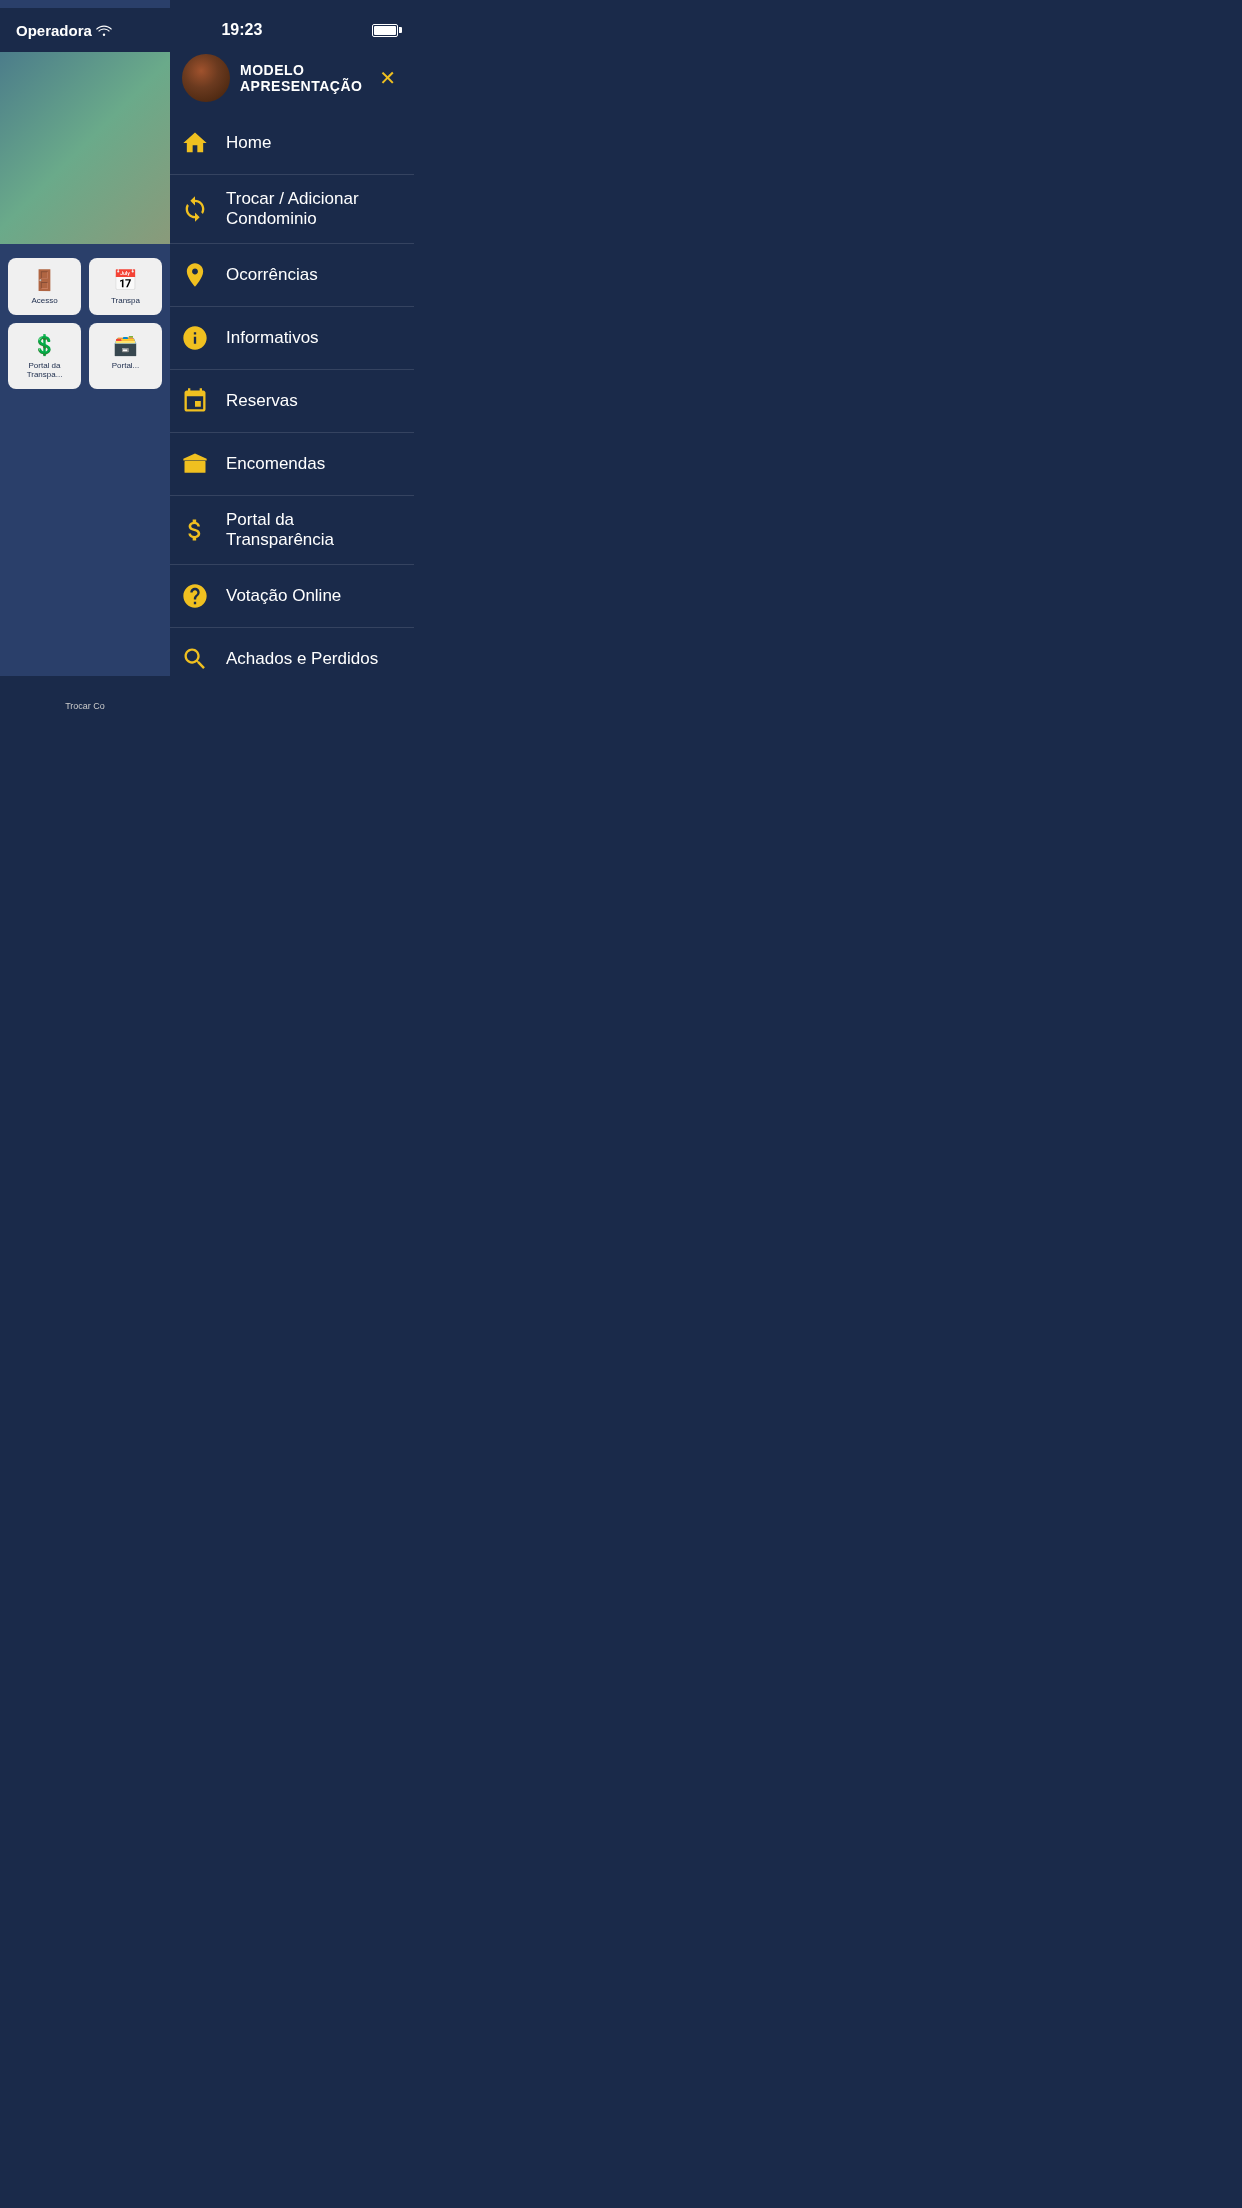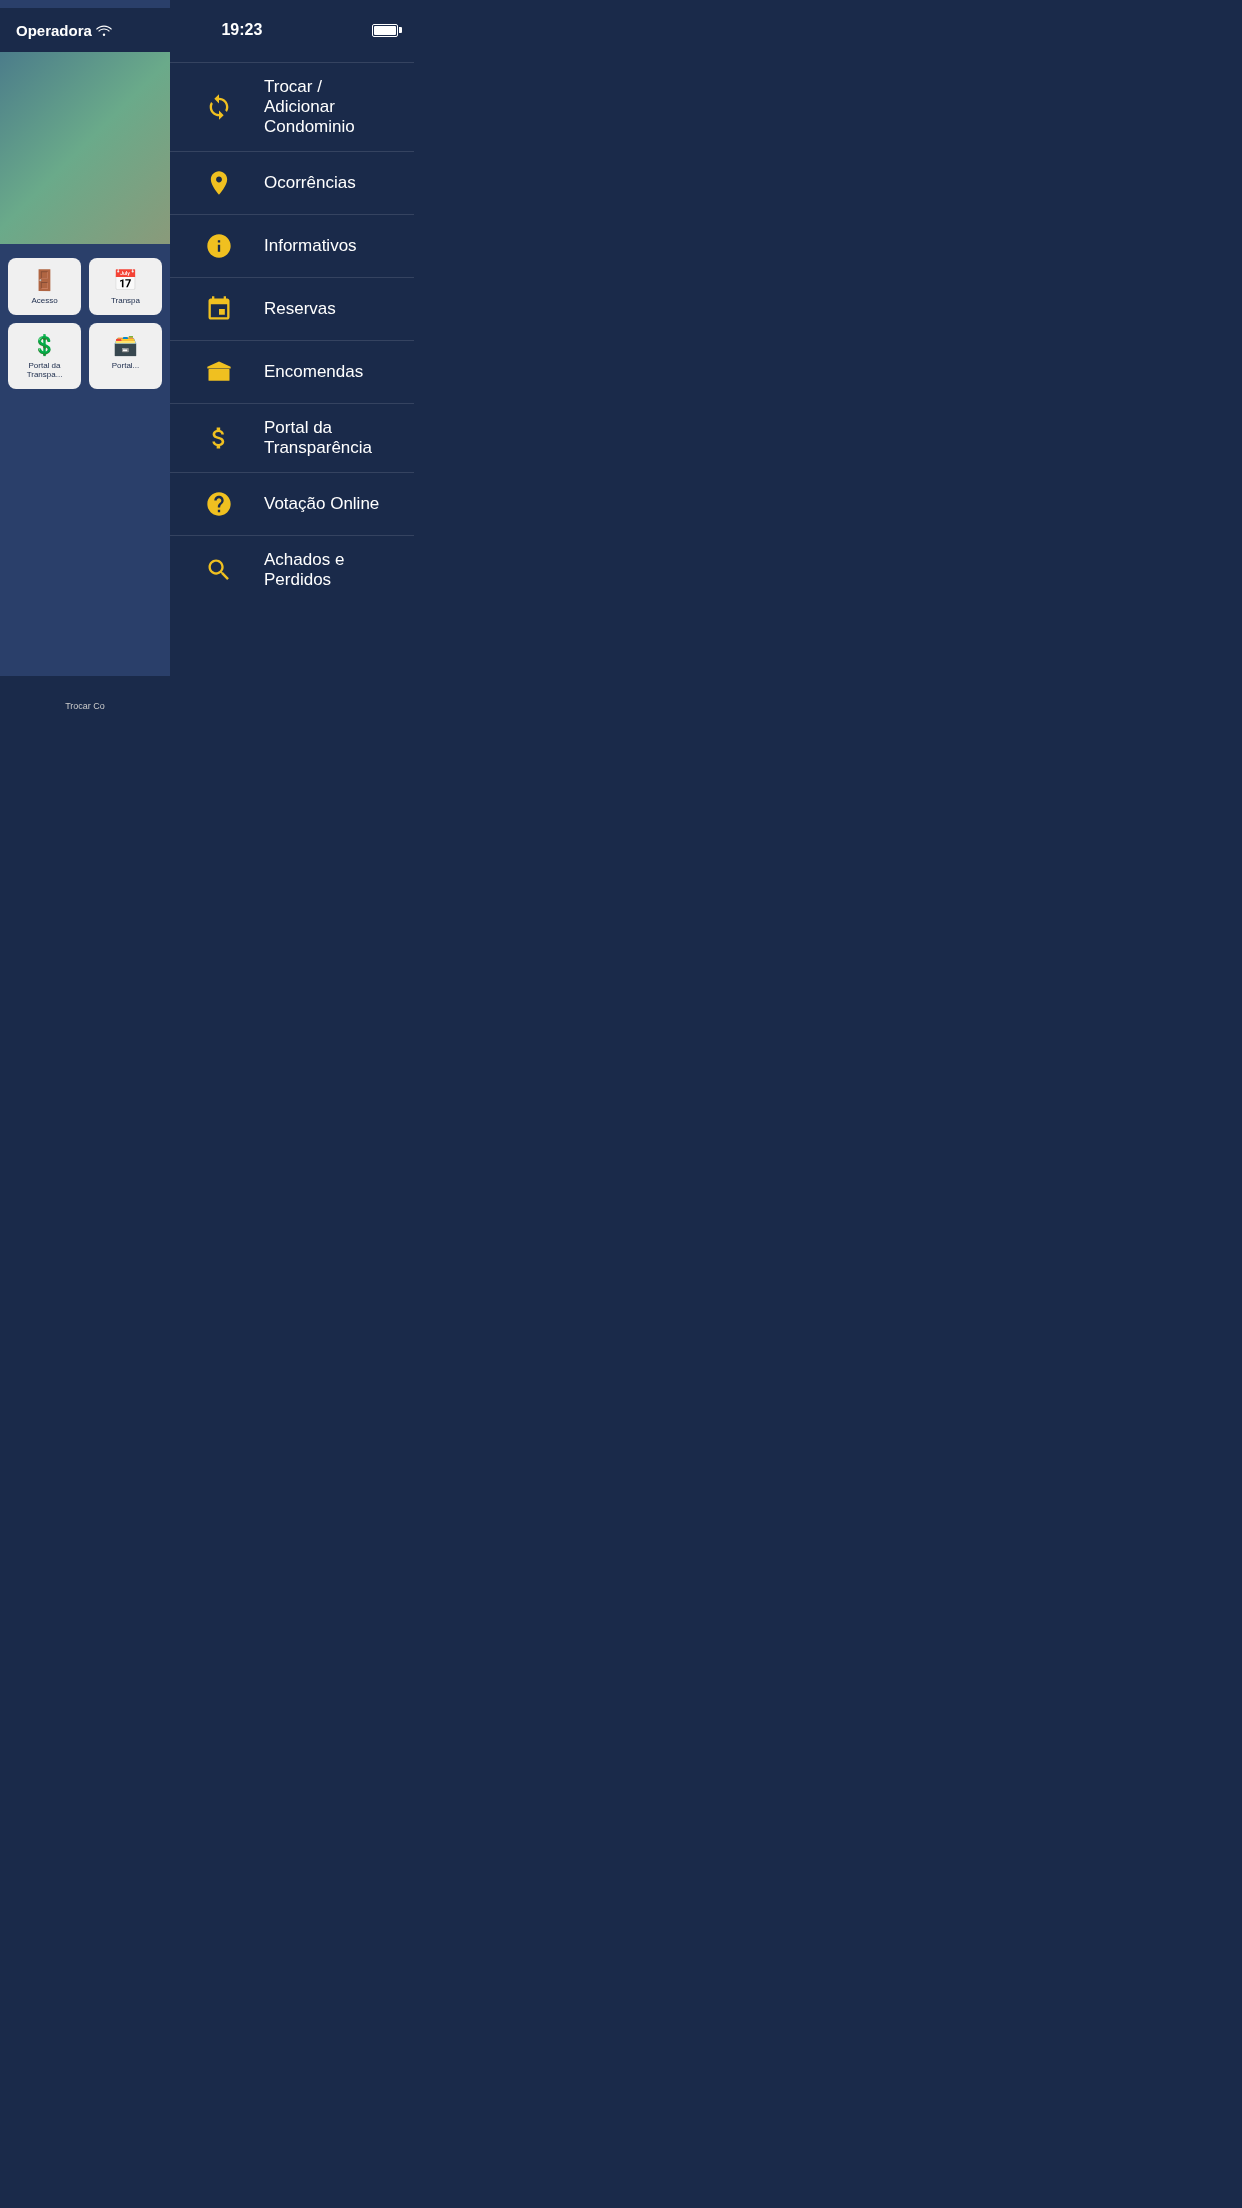"MODELO APRESENTAÇÃO" div.drawer-header { html: none -> <div> <div></div> <span>MODELO APRESENTAÇÃO</span> <span>✕</span> </div> }
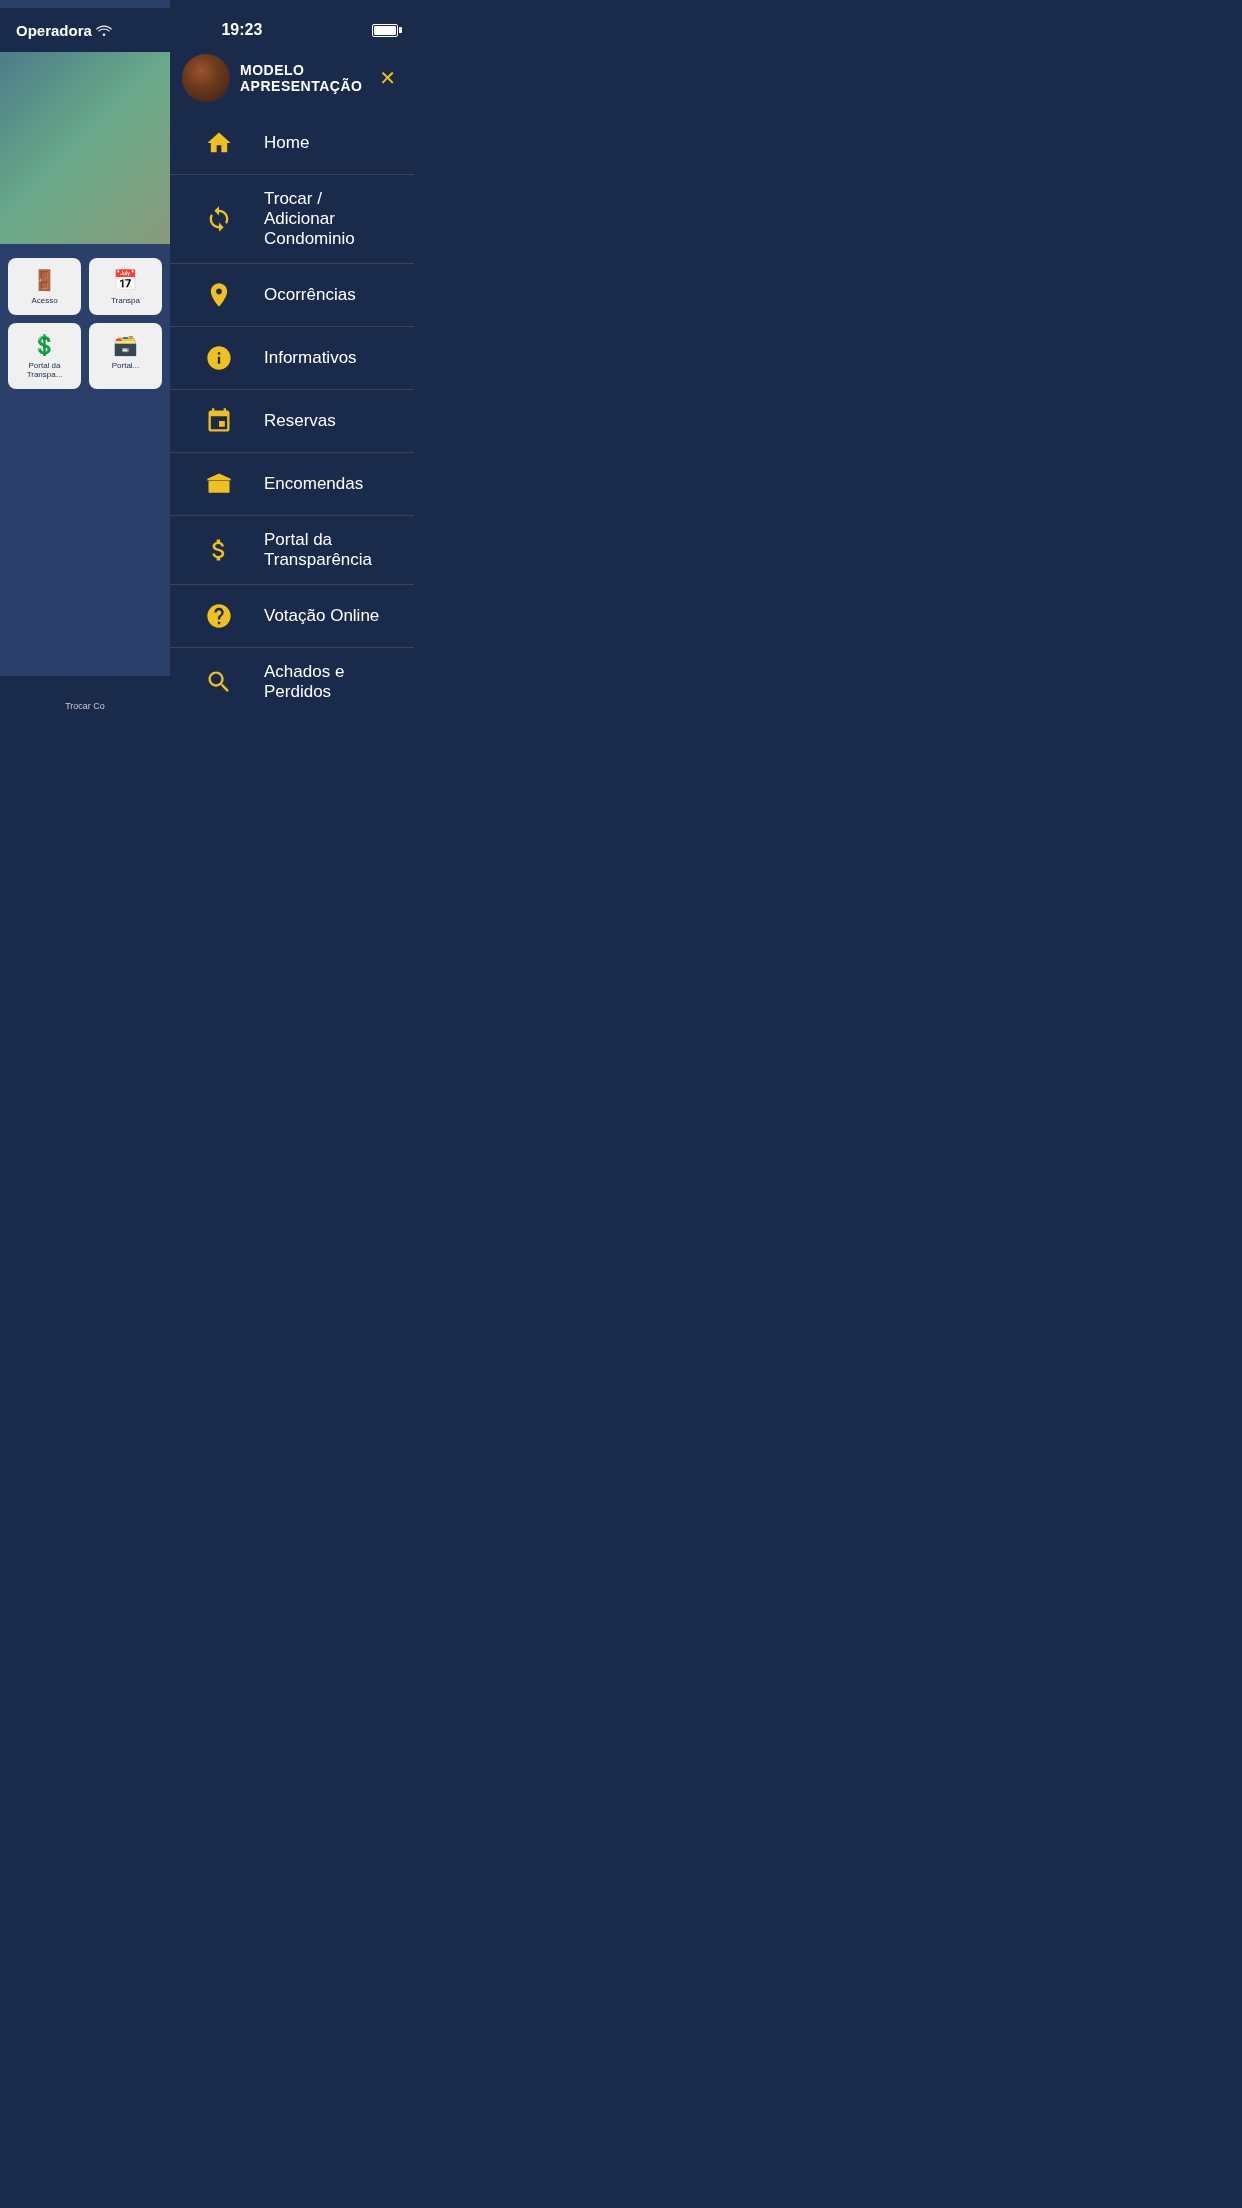"Home" .menu-item { gap: 28px -> 14px; padding: 14px 32px -> 14px 8px }
